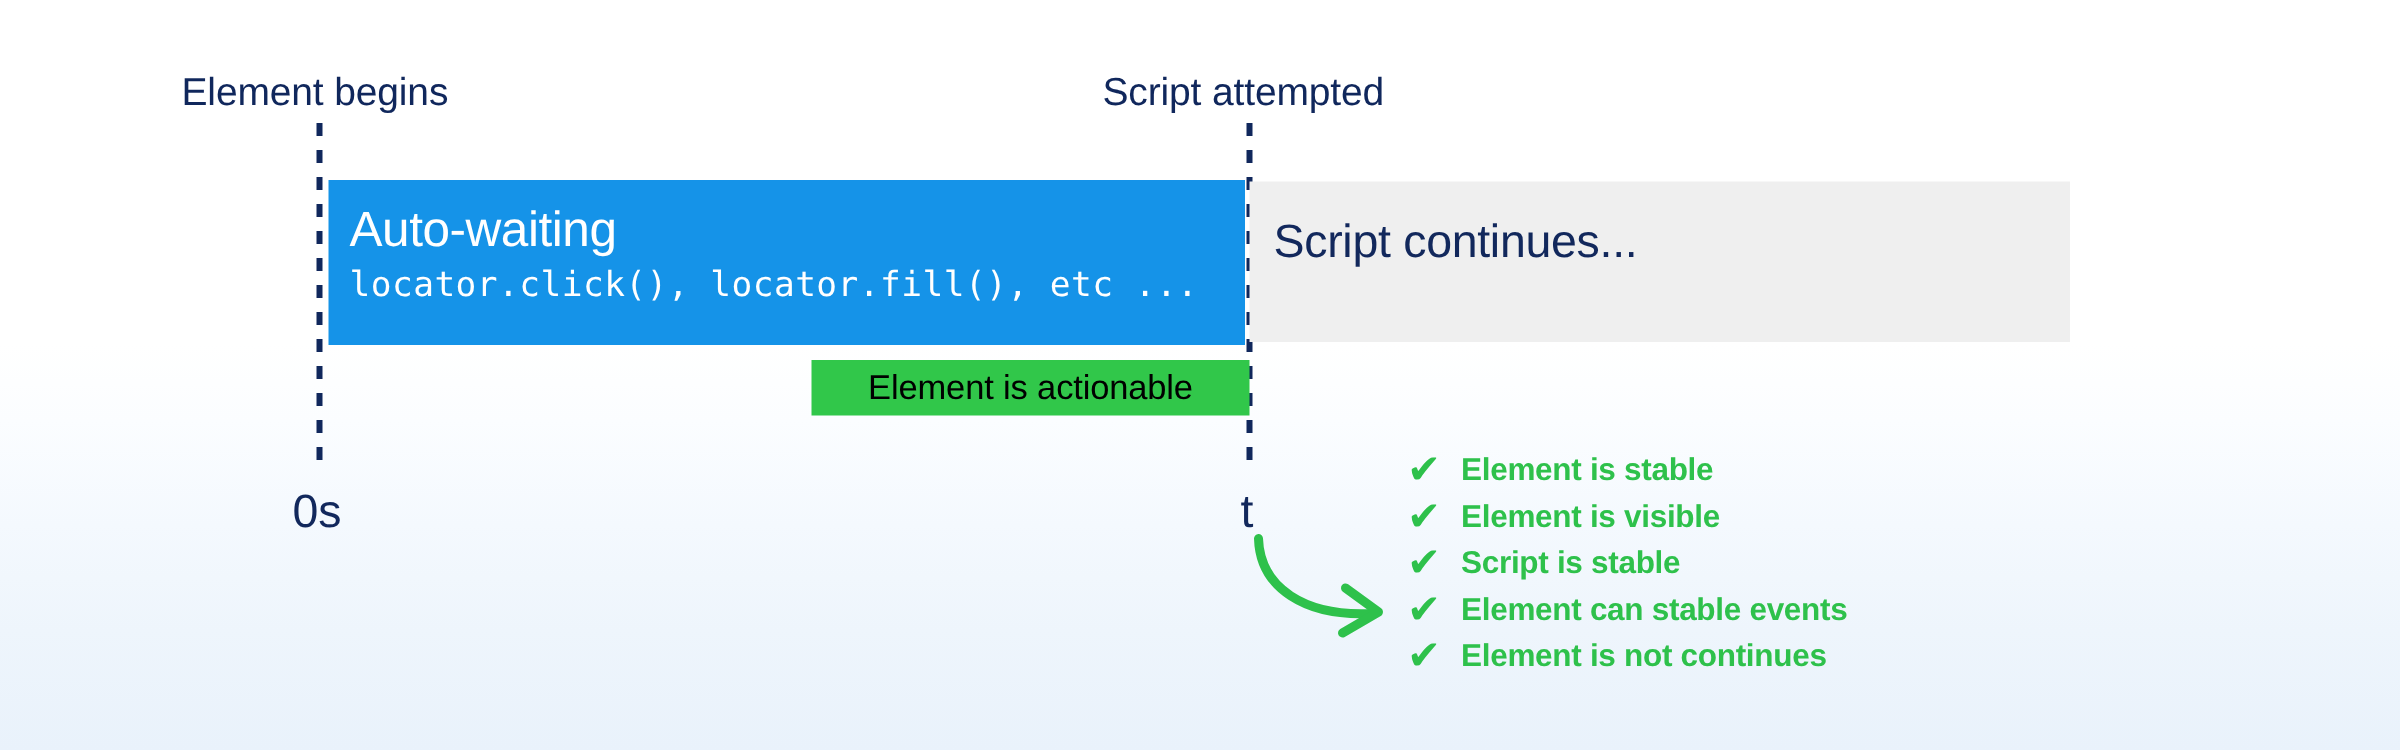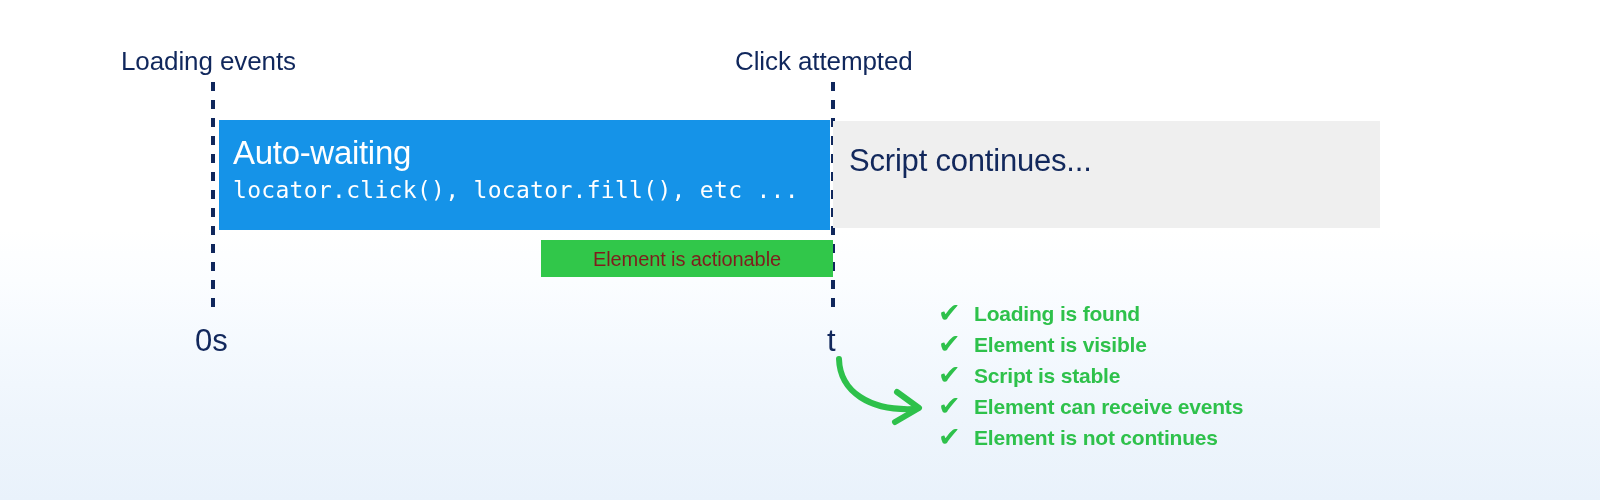"Loading events" div.marker-label { text: Loading events -> Element begins }
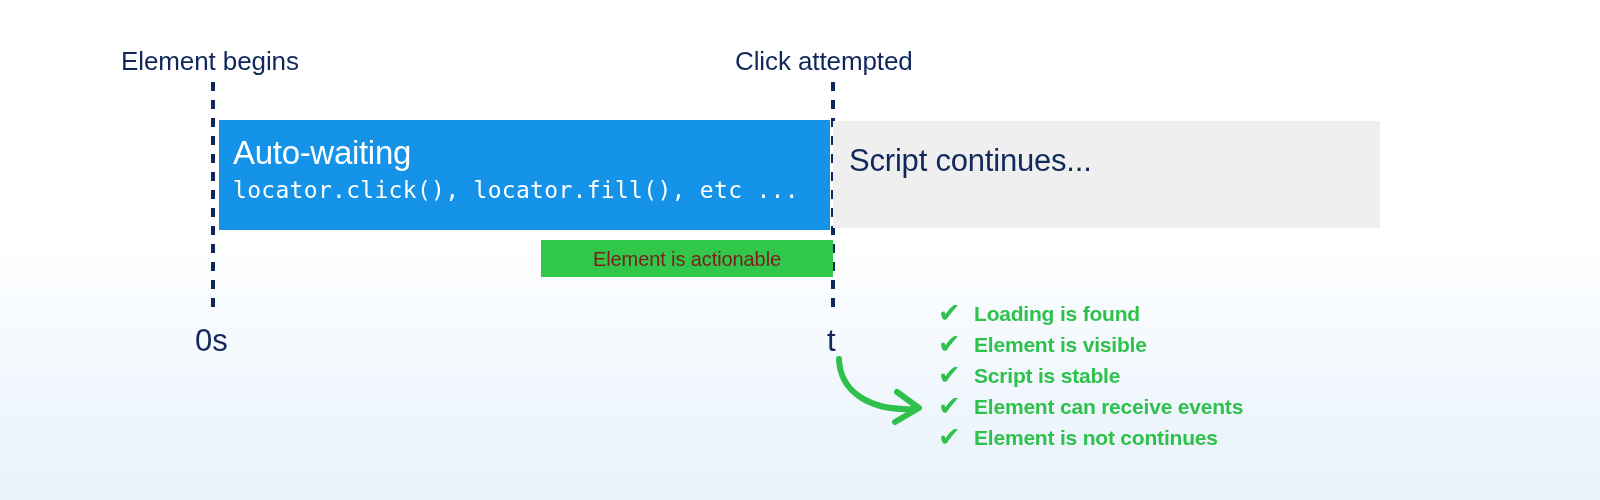"Click attempted" div.marker-label { text: Click -> Script }
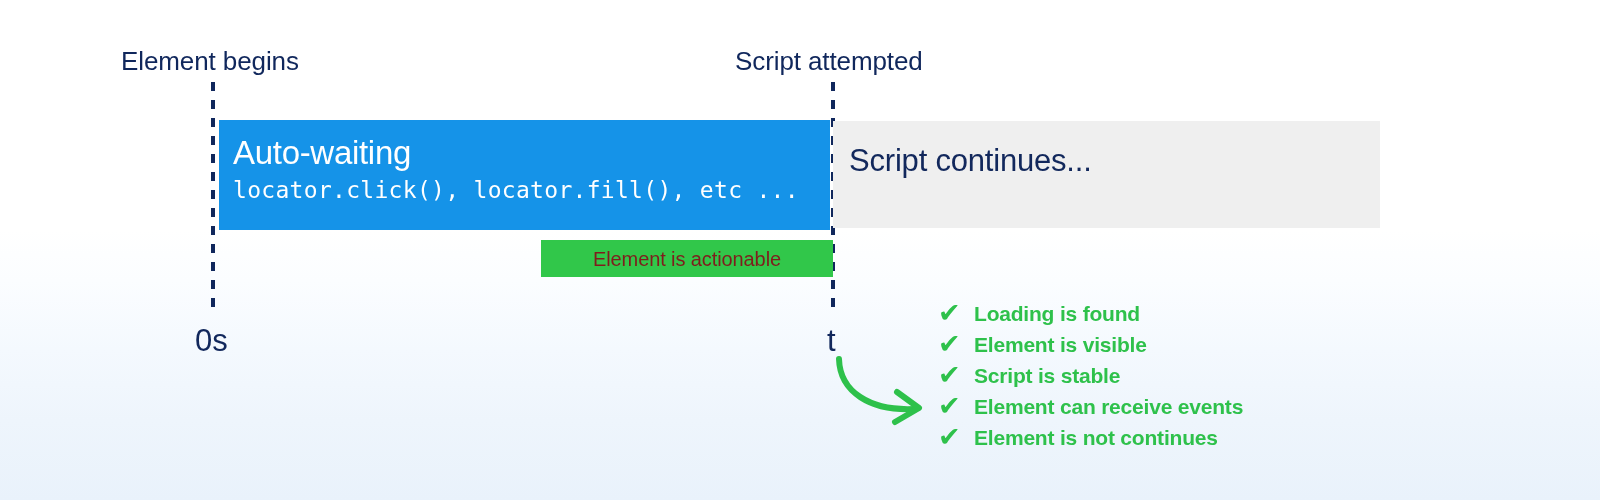"Element is actionable" #badge-actionable .badge-text { color: #7f1d1d -> #000000; font-size: 20px -> 23px }
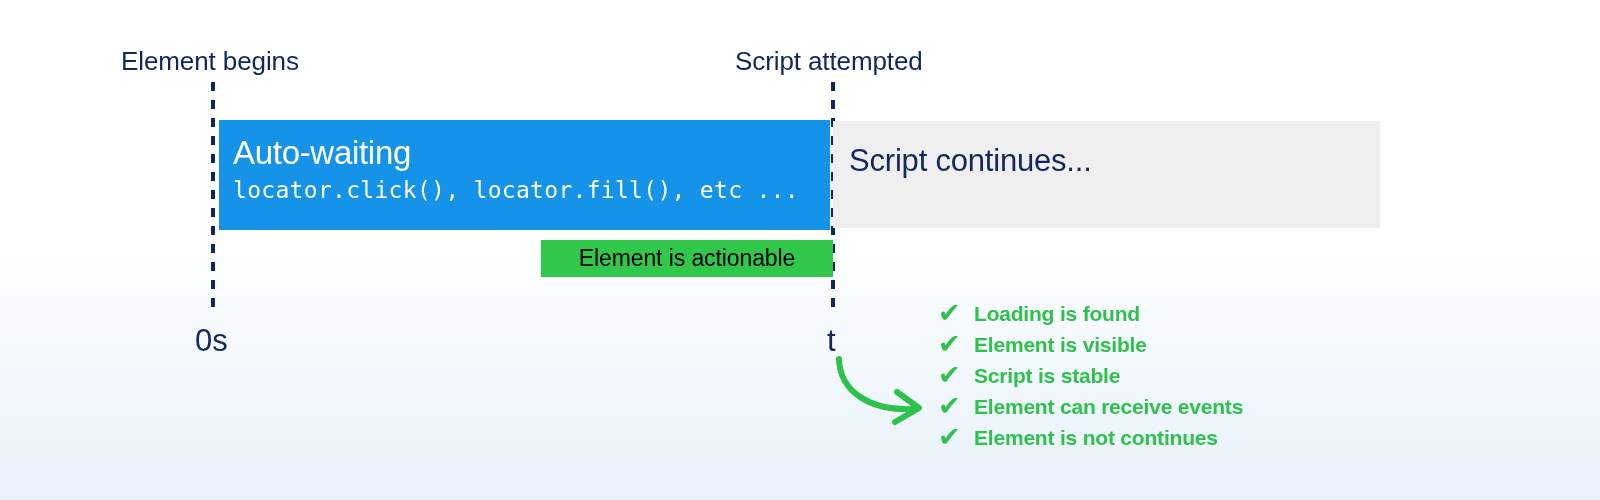"Loading is found" span.check-text { text: Loading is found -> Element is stable }
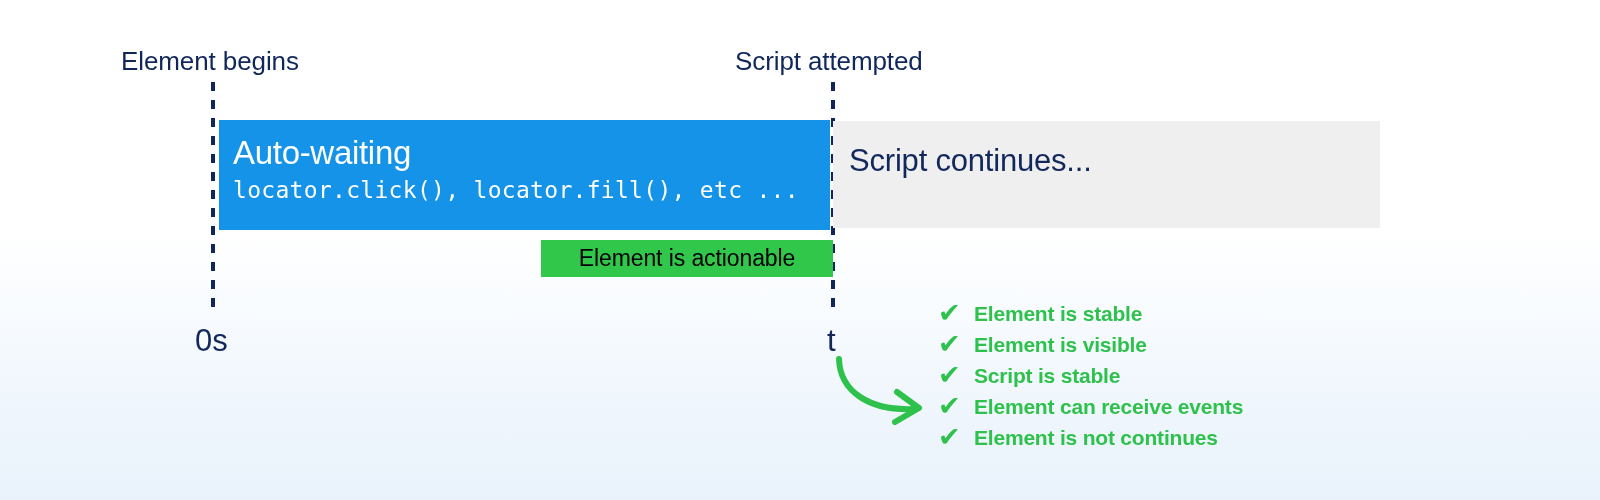"Element can receive events" span.check-text { text: receive -> stable }
